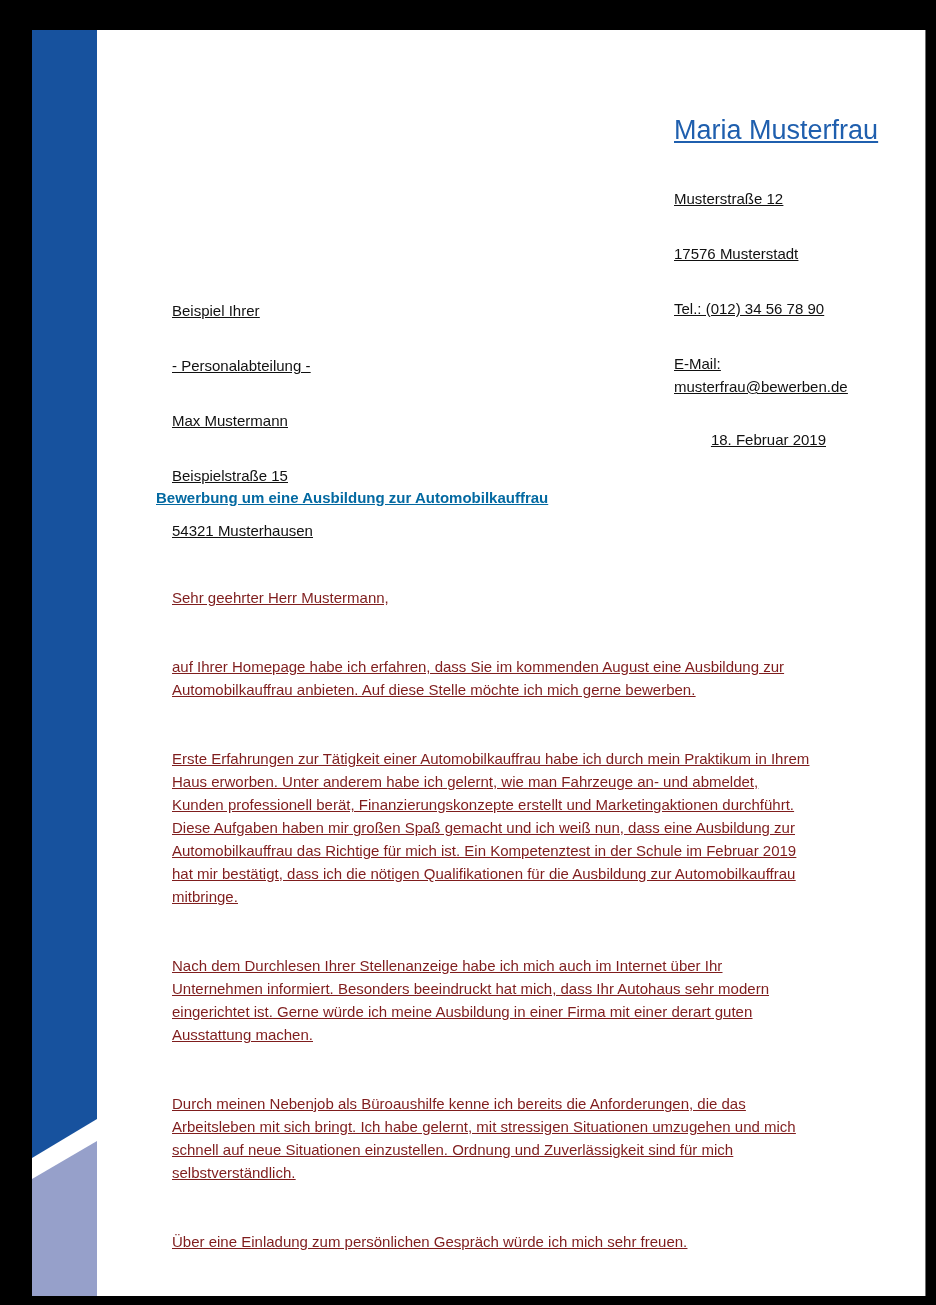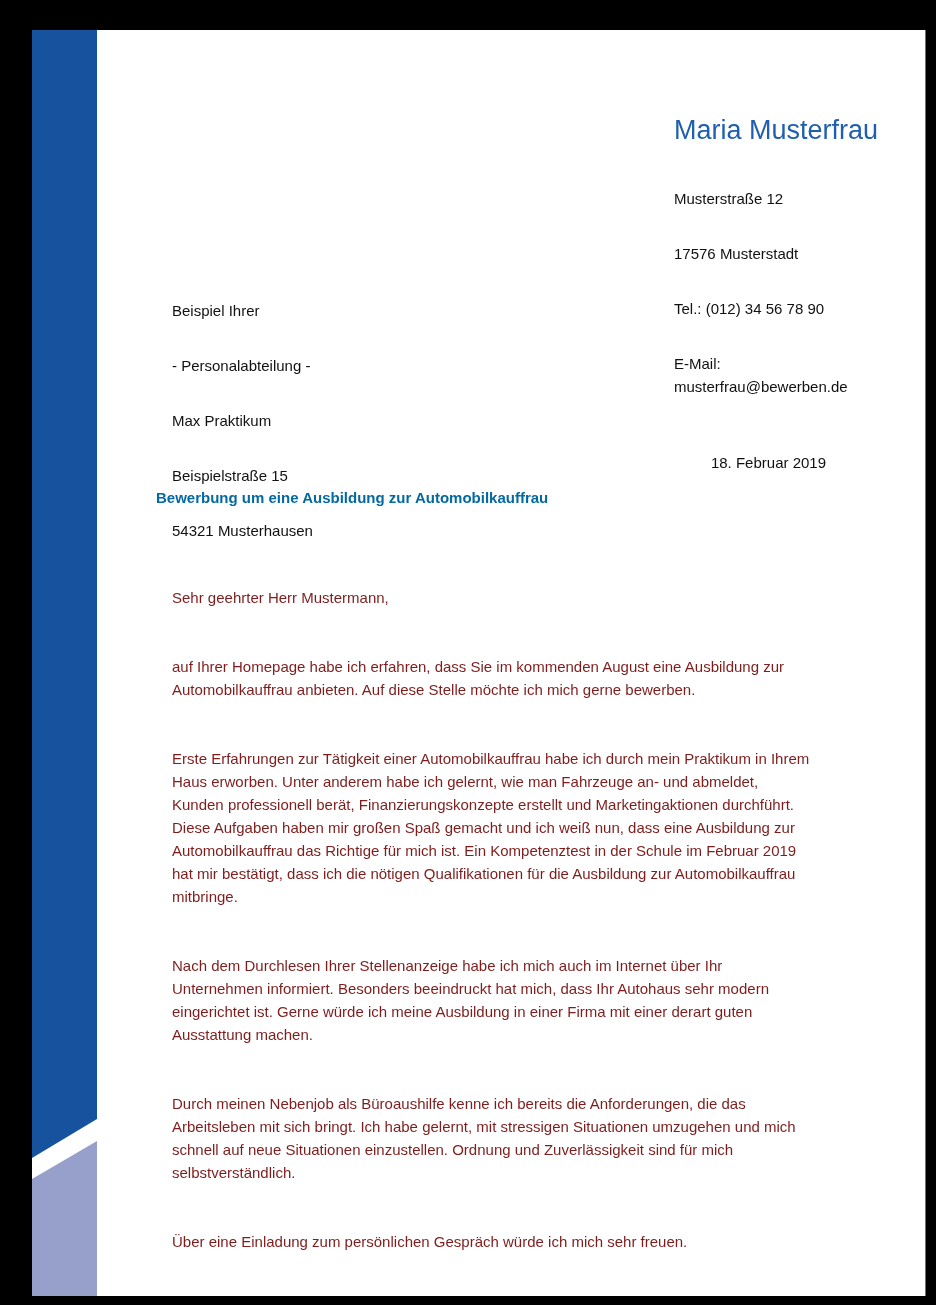"Maria Musterfrau" * { text-decoration: none -> underline }
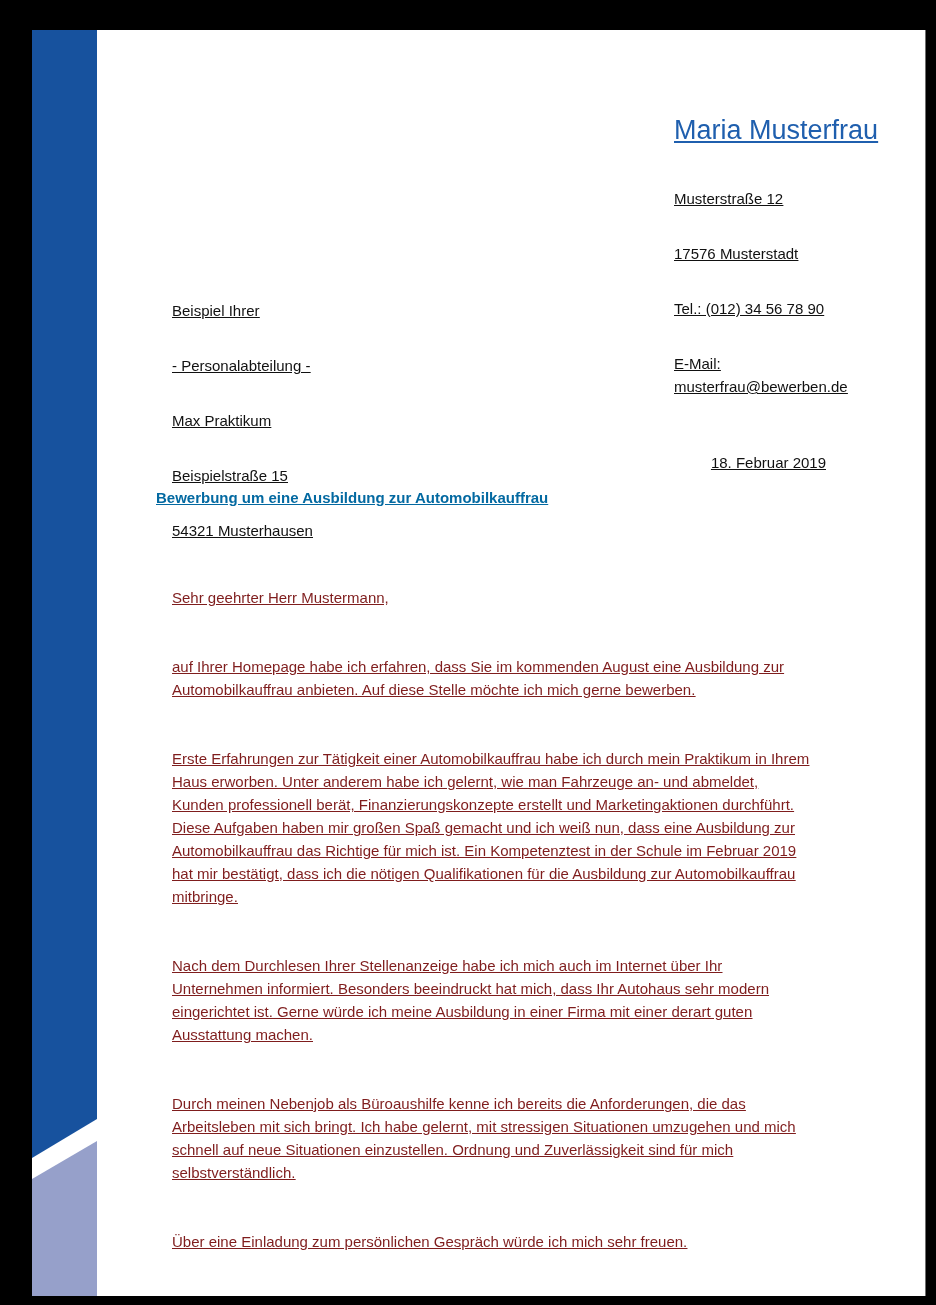"Max Praktikum" div.recipient-line { text: Praktikum -> Mustermann }
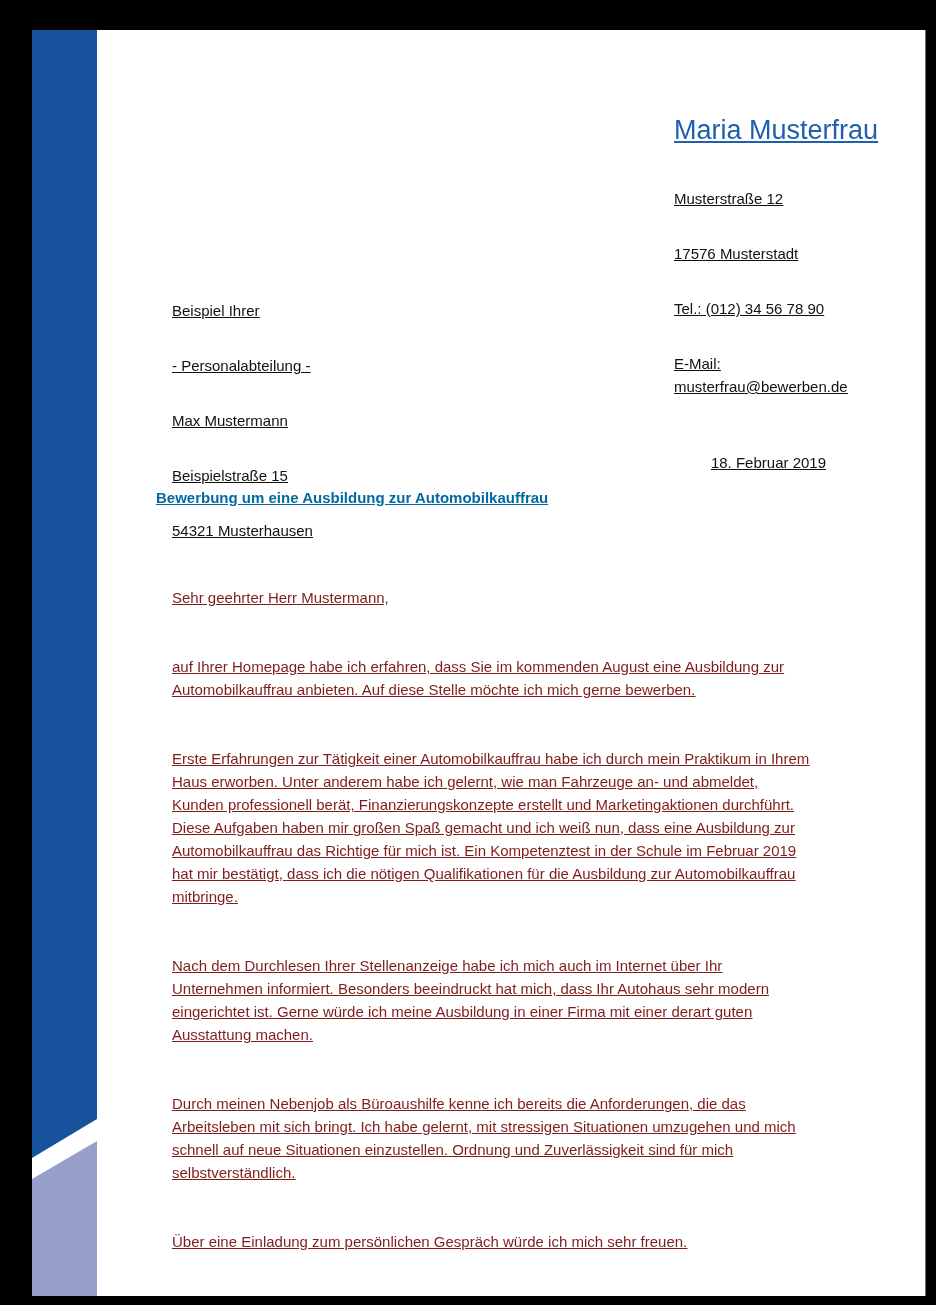"18. Februar 2019" .date-line { top: 405px -> 382px }
